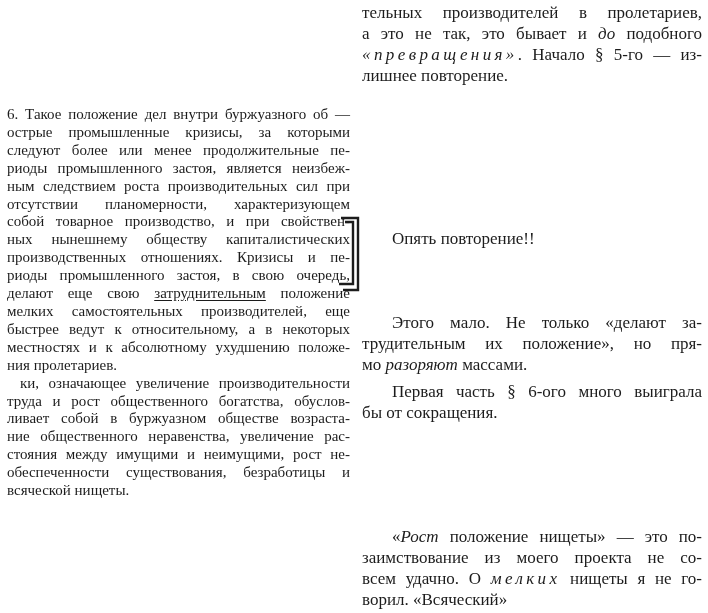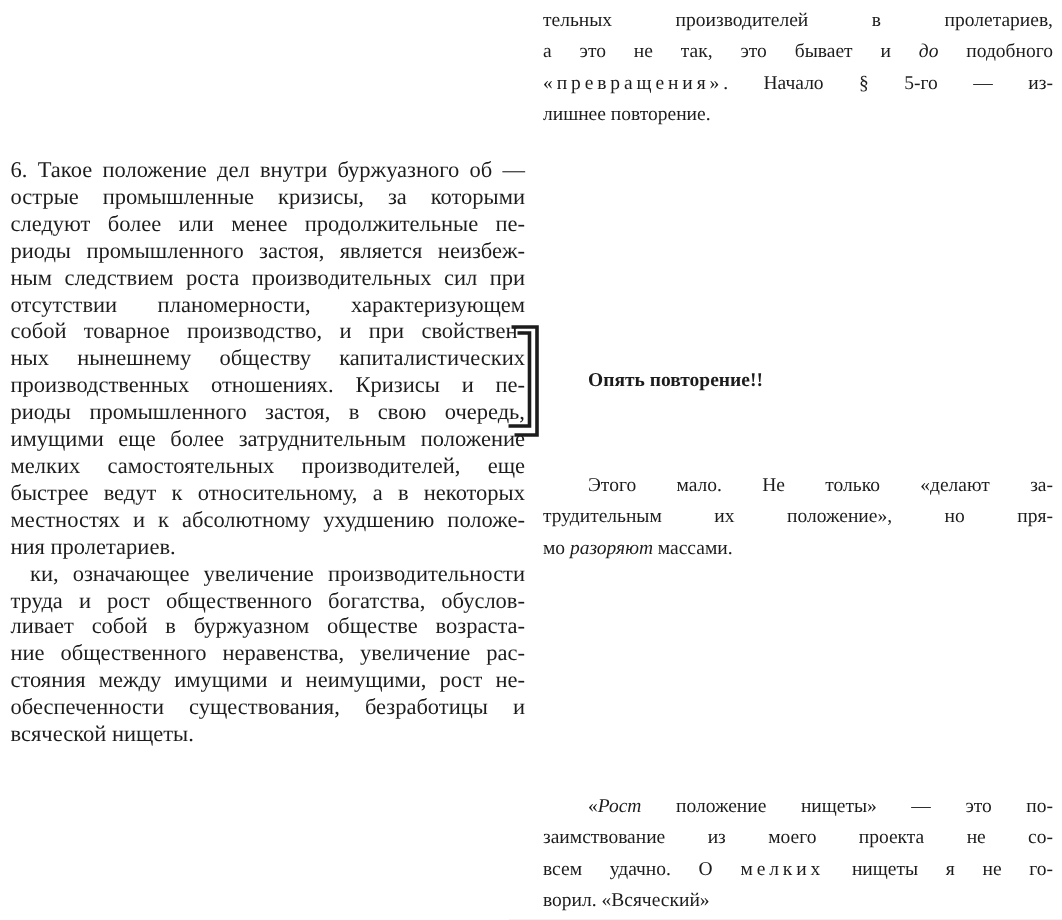"тельных производителей в пролетариев," .note { font-size: 13px -> 17px }
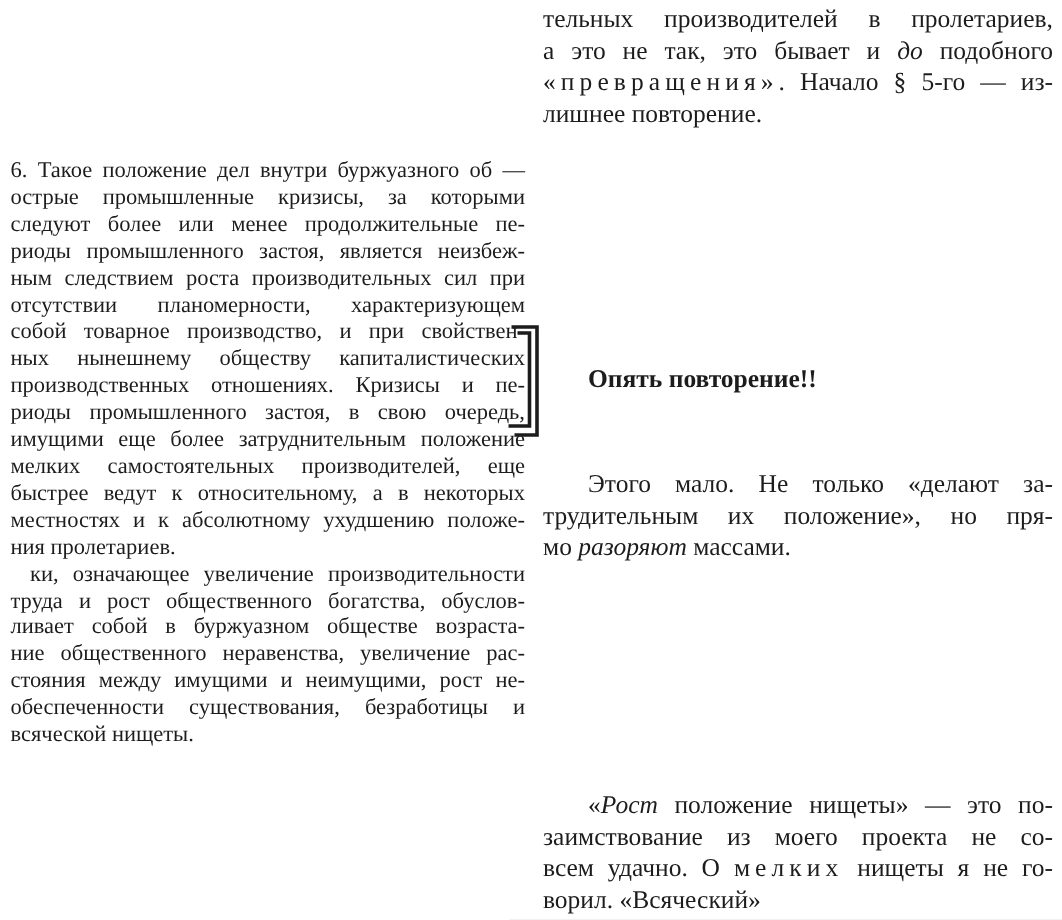"«превращения»" .seg-isp { font-style: none -> italic }
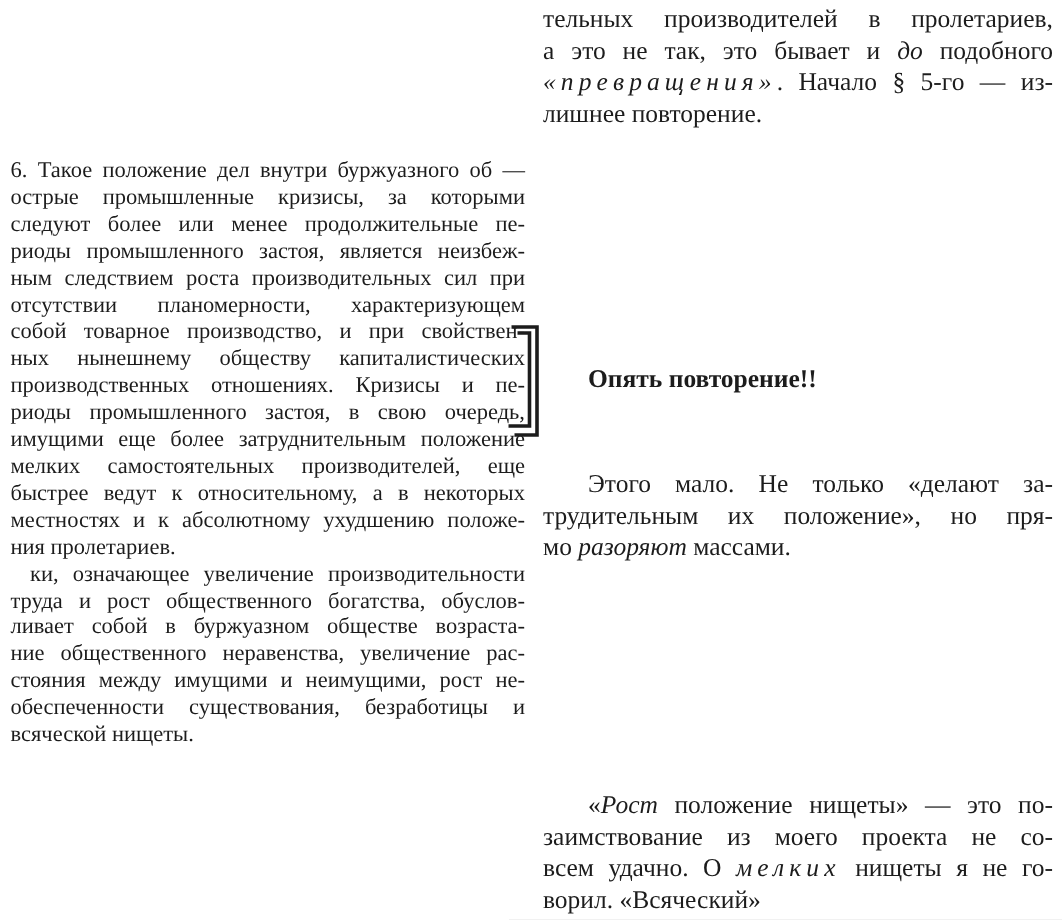"Опять повторение!!" .note-opyat { font-weight: bold -> none; top: 242px -> 228px }
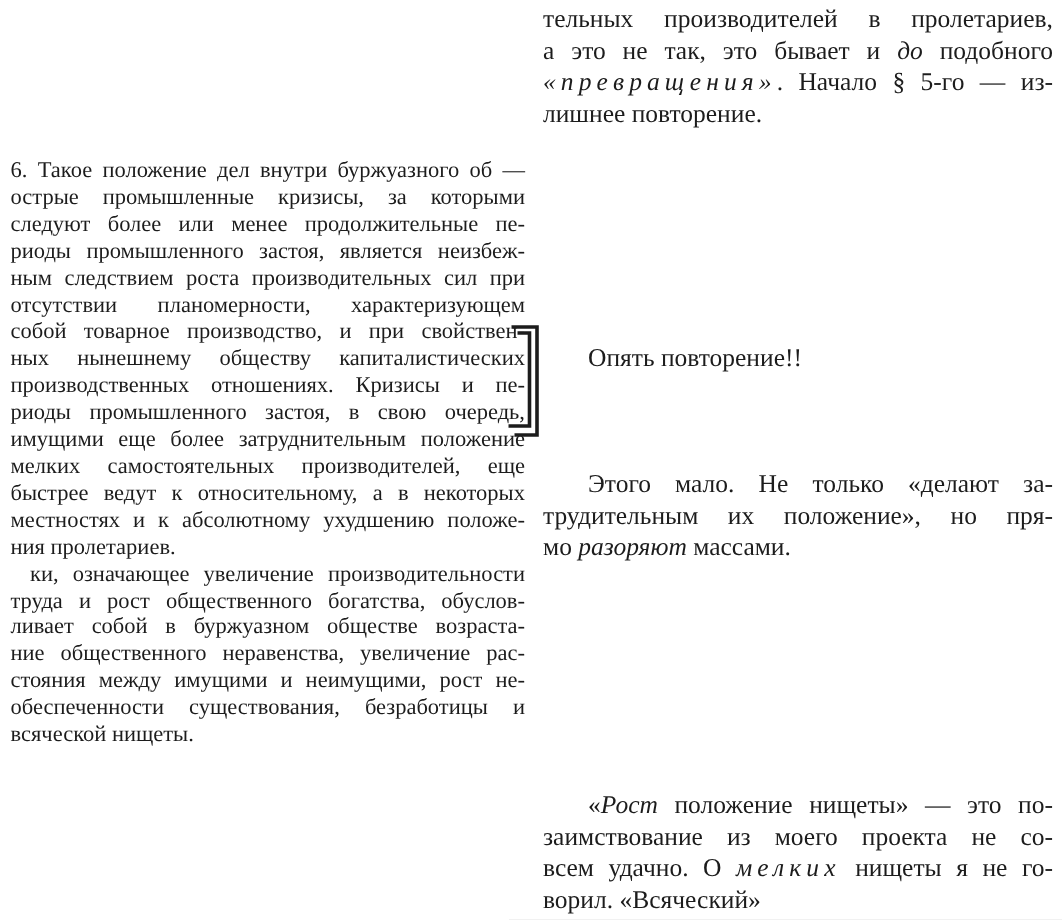"имущими еще более" span { text: имущими еще более -> делают еще свою }
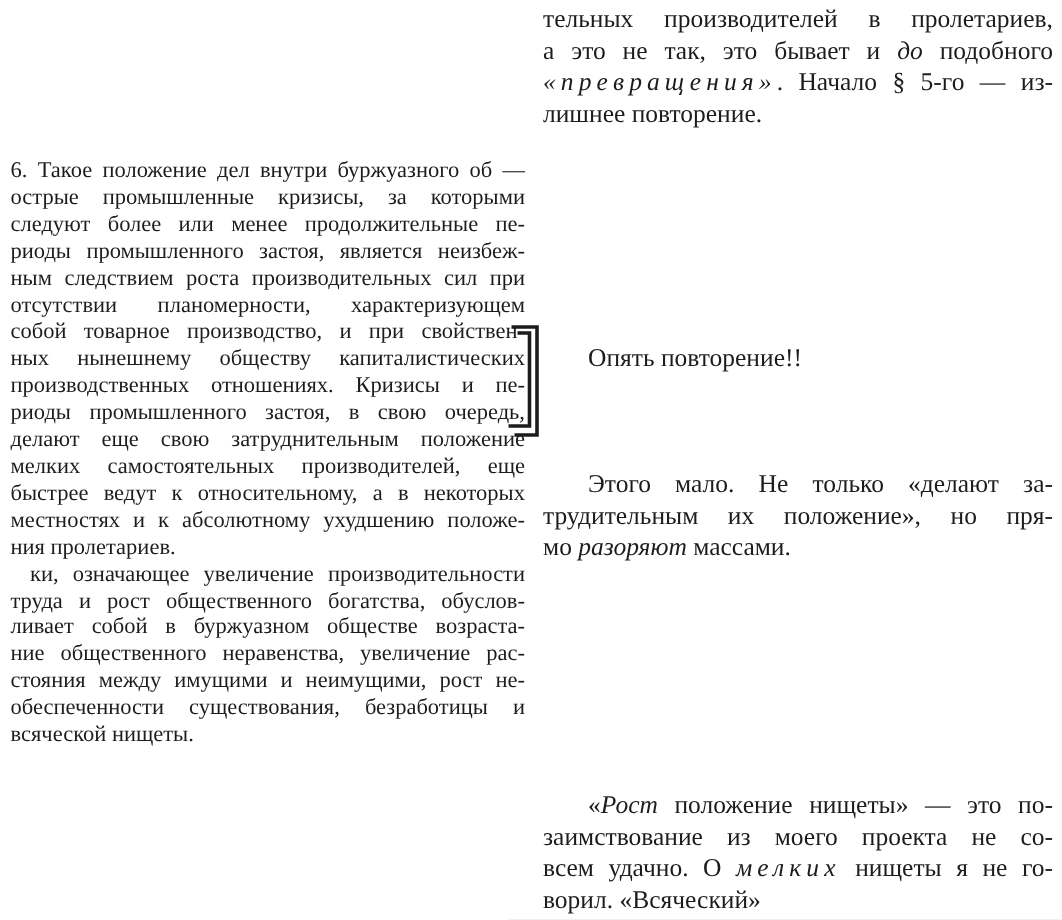"затруднительным" .seg-u { text-decoration: none -> underline }
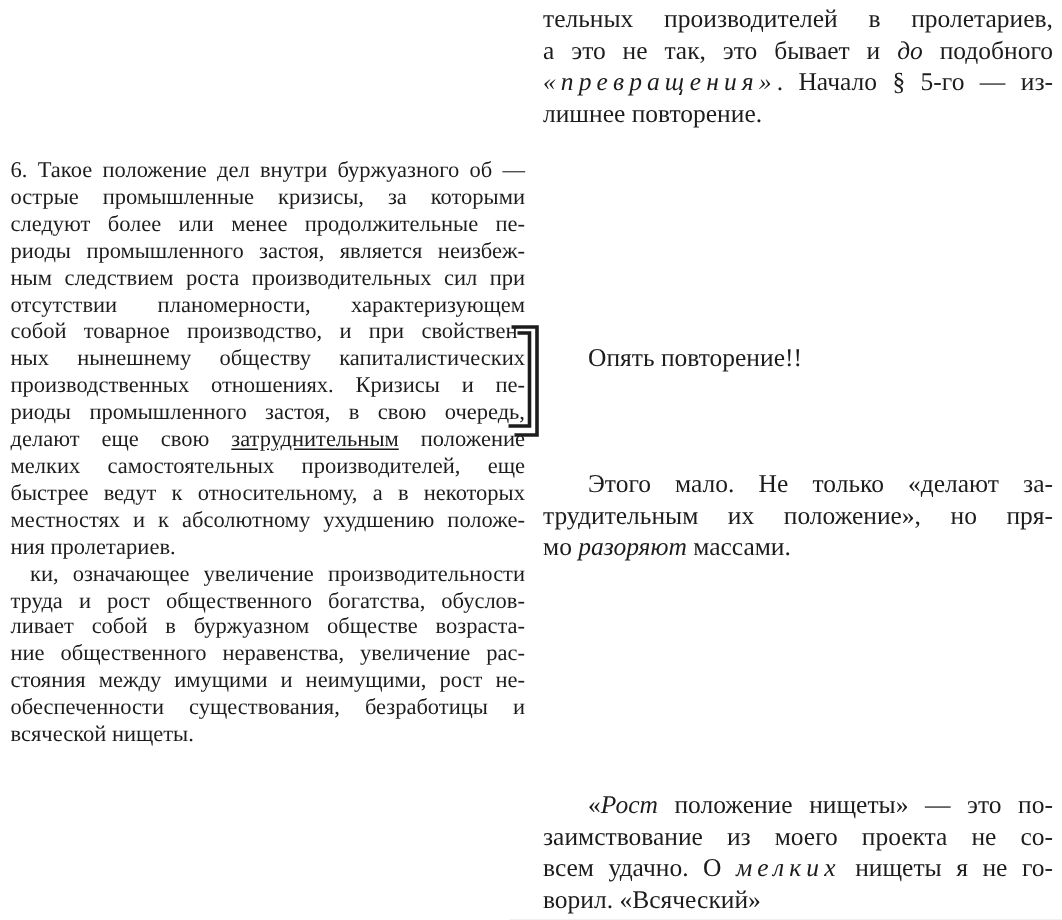"Первая часть § 6-ого много" div.note { html: none -> <div> <div><span>Первая часть § 6-ого много выиграла</span></div> <div><span>бы от сокращения.</span></div> </div> }
